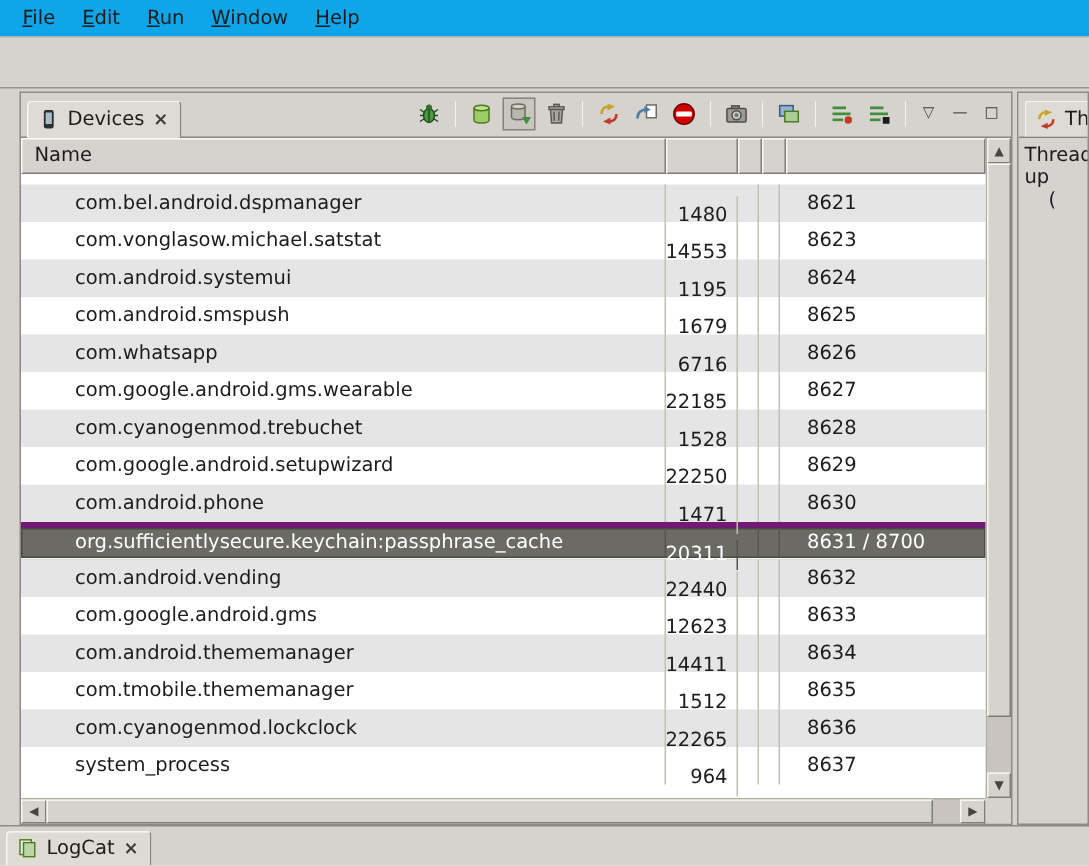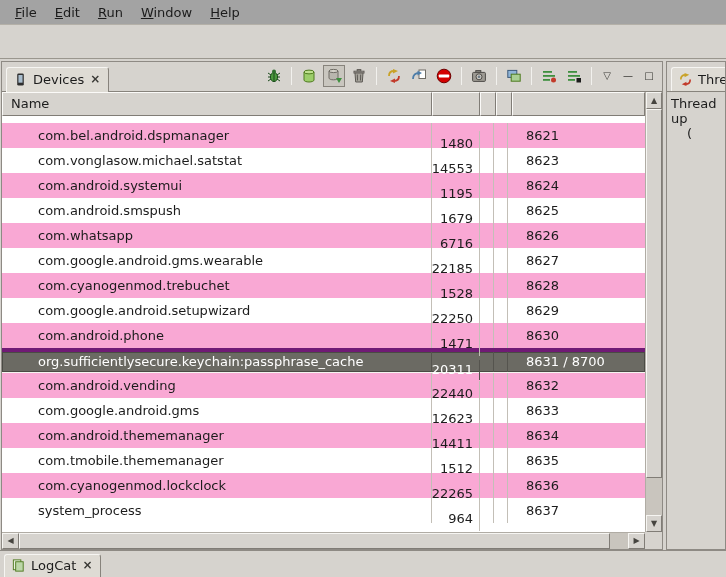"File" .menubar { background: #a3a3a3 -> #0ea5e9 }
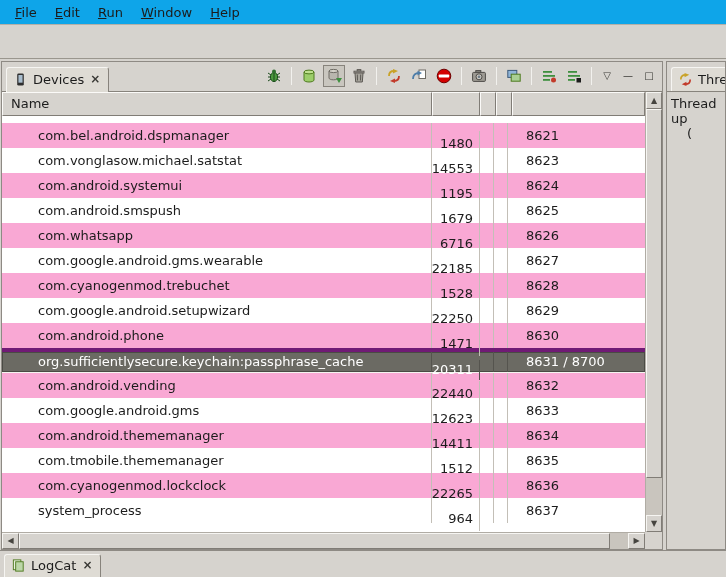"Devices" .content { padding: 2px 0 0 0 -> 2px 0 0 12px }
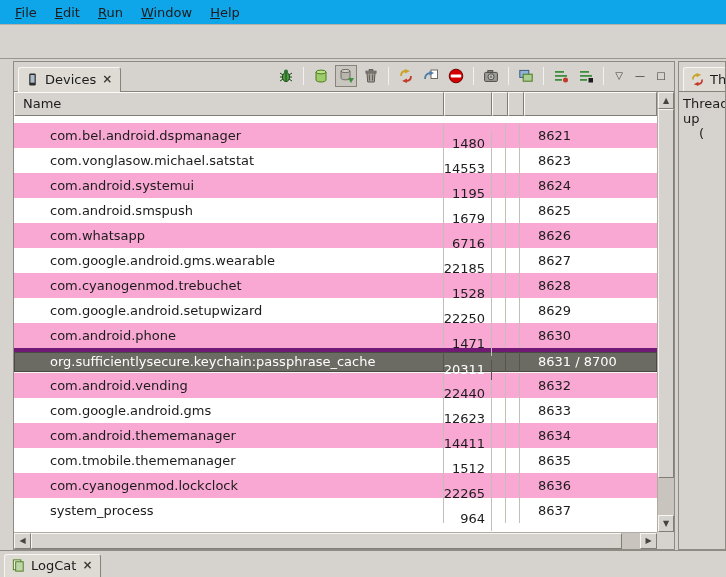"com.bel.android.dspmanager" .trow.odd { background: #f9a8d4 -> #e5e5e5 }
